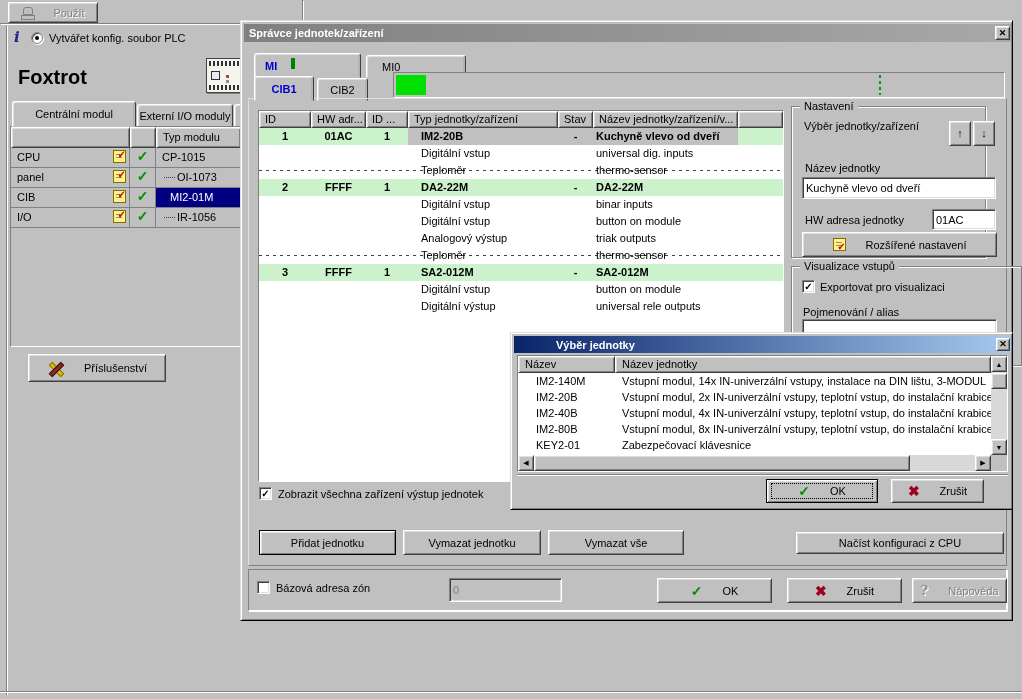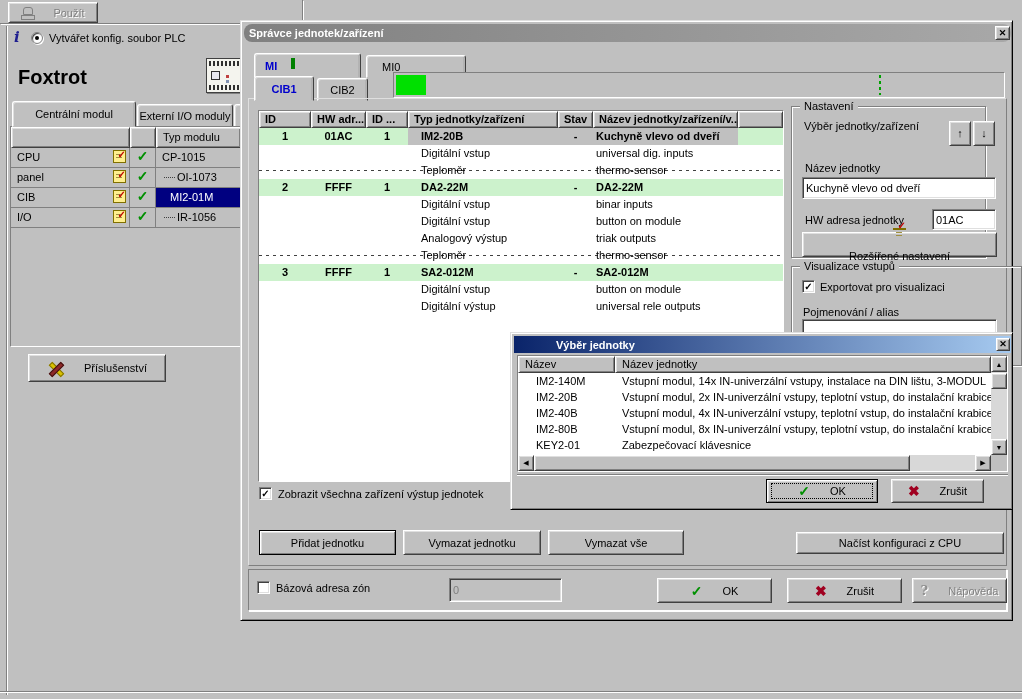"Správce jednotek/zařízení" .tb-inactive { border-radius: 8px -> none }
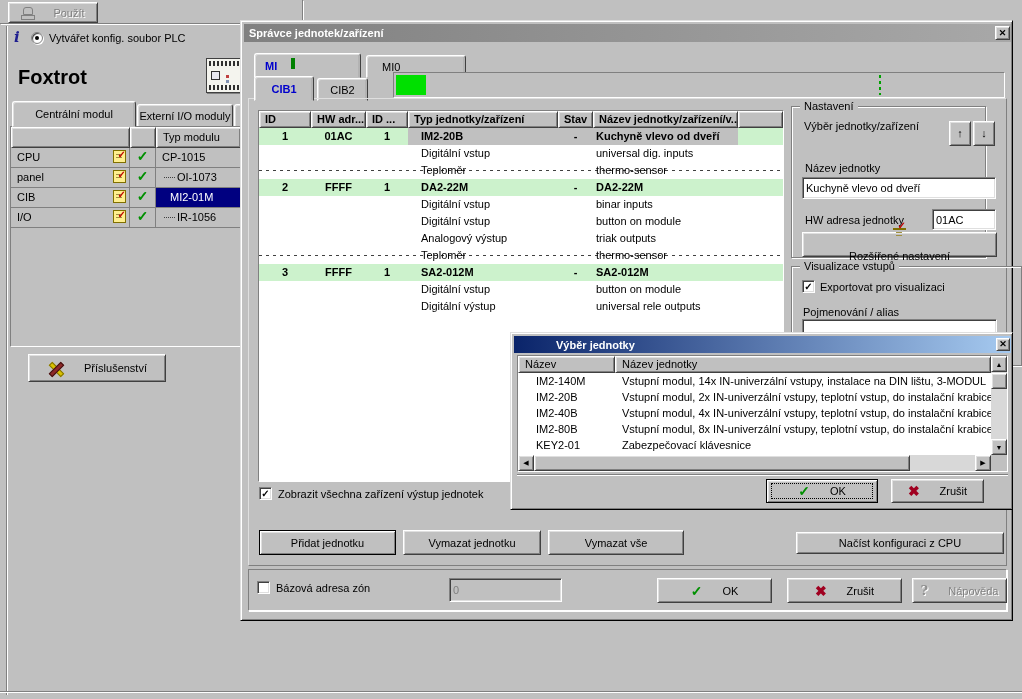"ID" .trow.head .cell { font-weight: bold -> none }
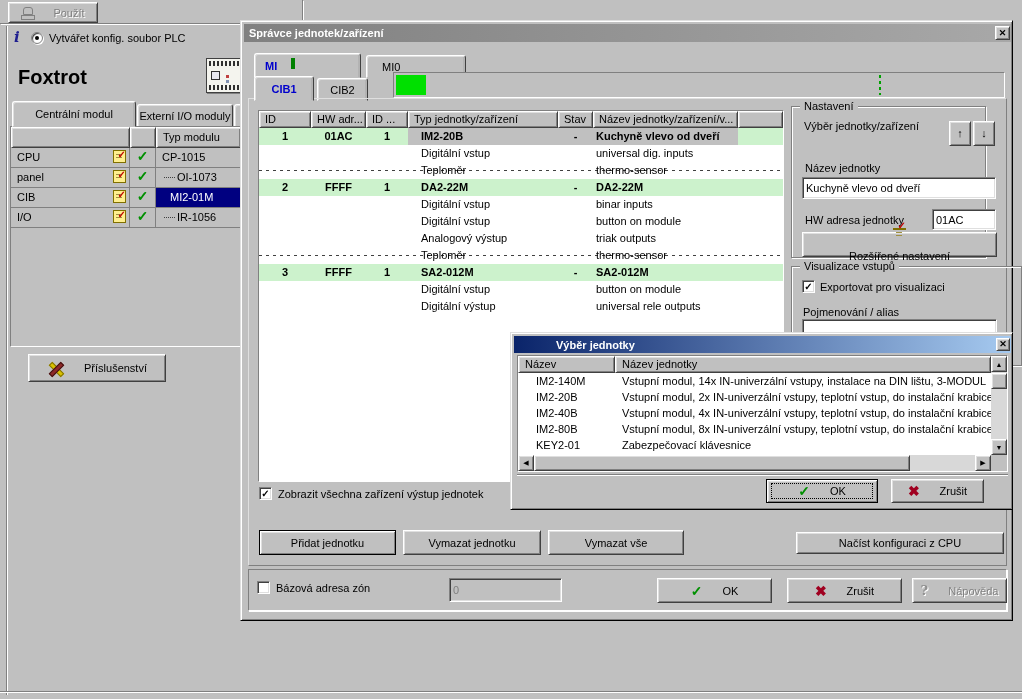"Rozšířené nastavení" button.abs { flex-direction: column -> none }
